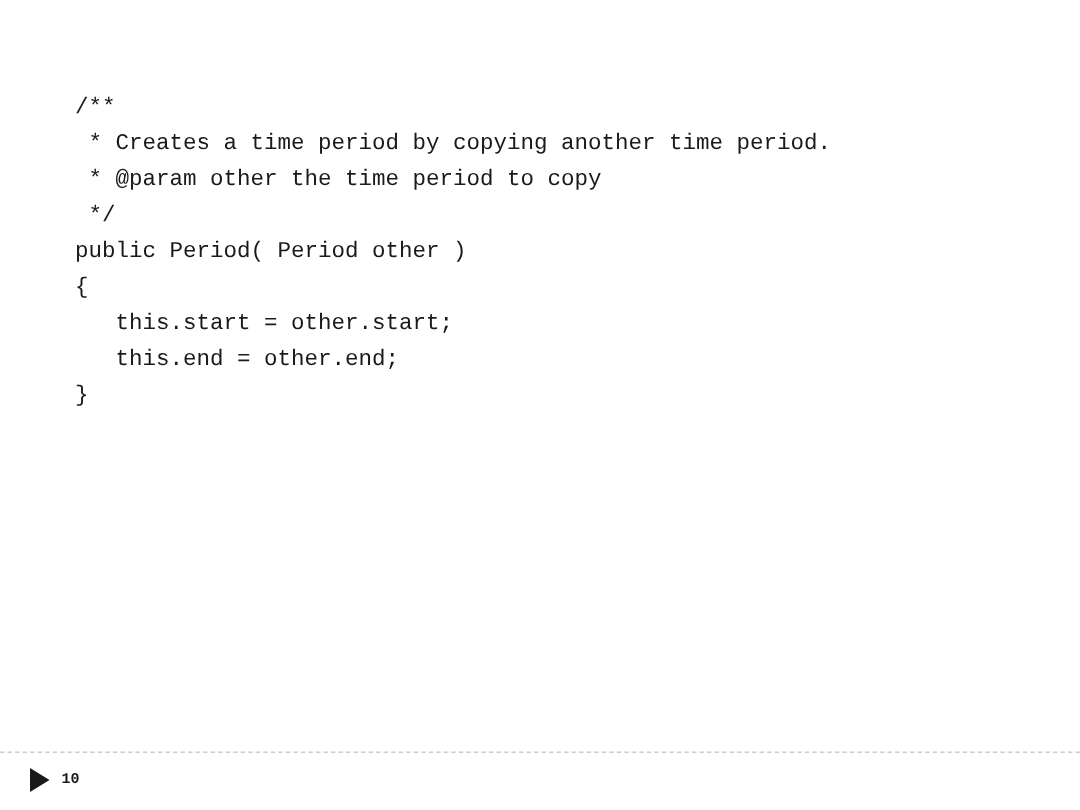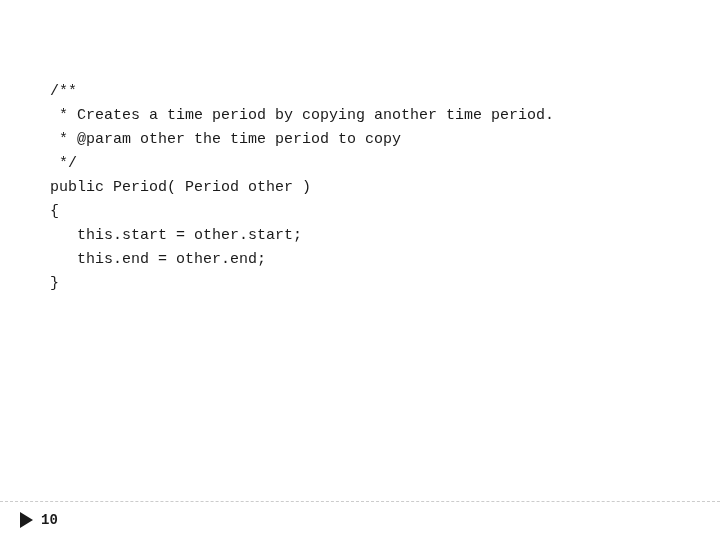"/** * Creates a time" .code-block { margin-top: 20px -> none }
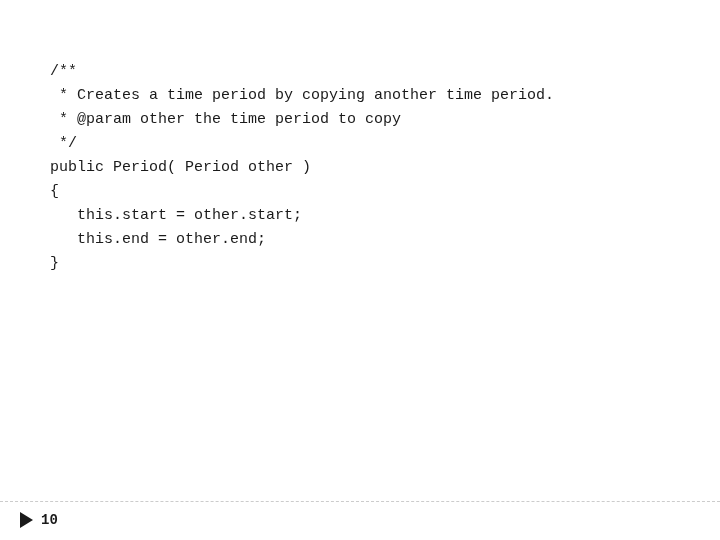"10" .slide-number { font-size: 14px -> 10px }
